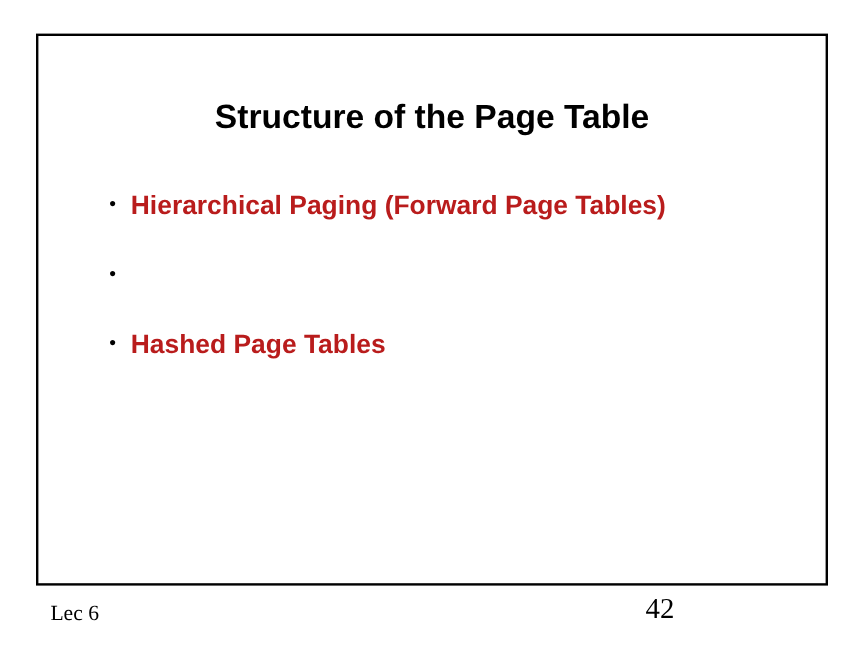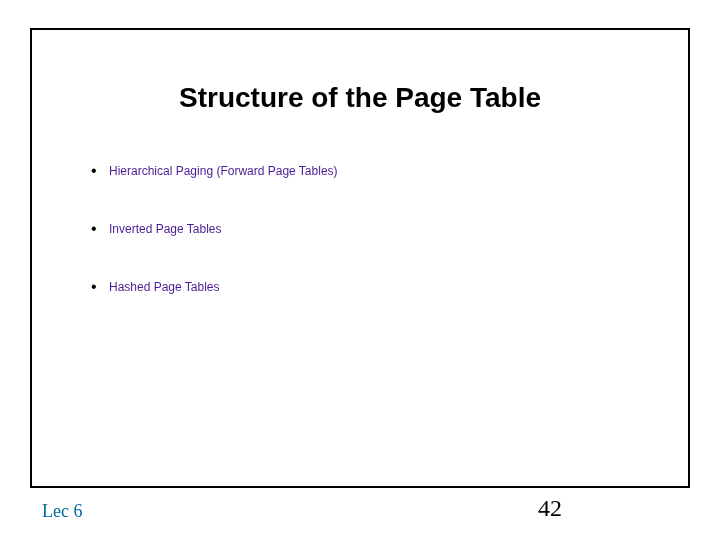"Hierarchical Paging (Forward Page" .bullet-text { color: #4c1d95 -> #b91c1c; font-size: 12px -> 22px; font-weight: normal -> bold }
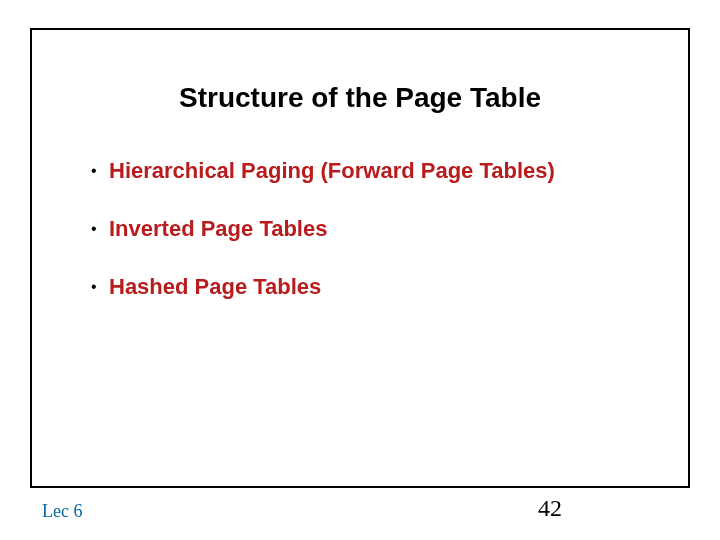"Inverted Page Tables" div.bullet-text { html: <div>Inverted Page Tables</div> -> none }
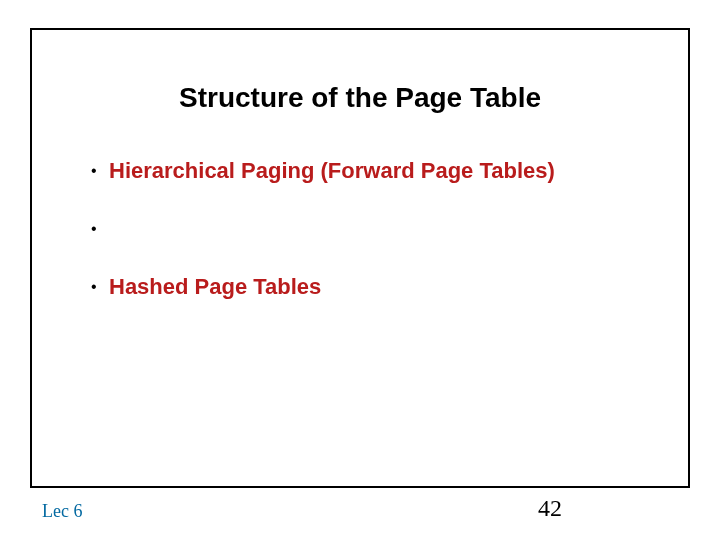"Lec 6" .footer-left { color: #0369a1 -> #000000 }
